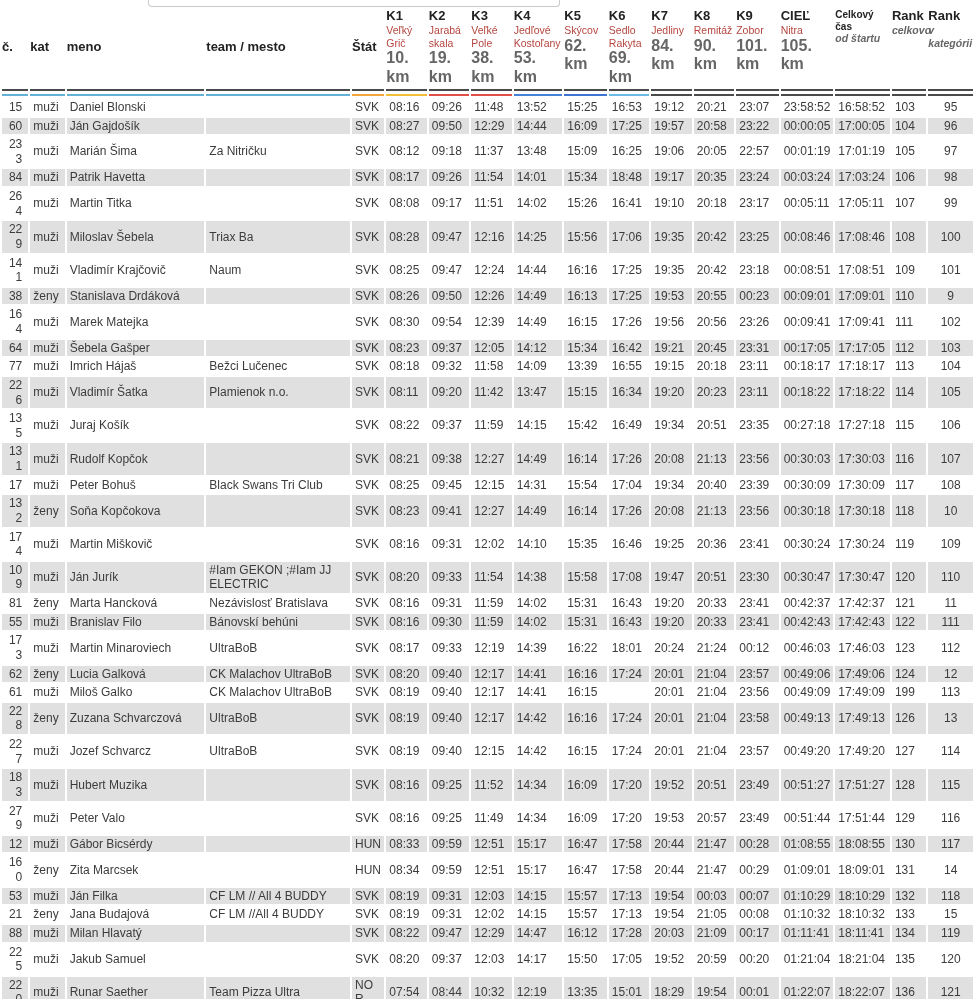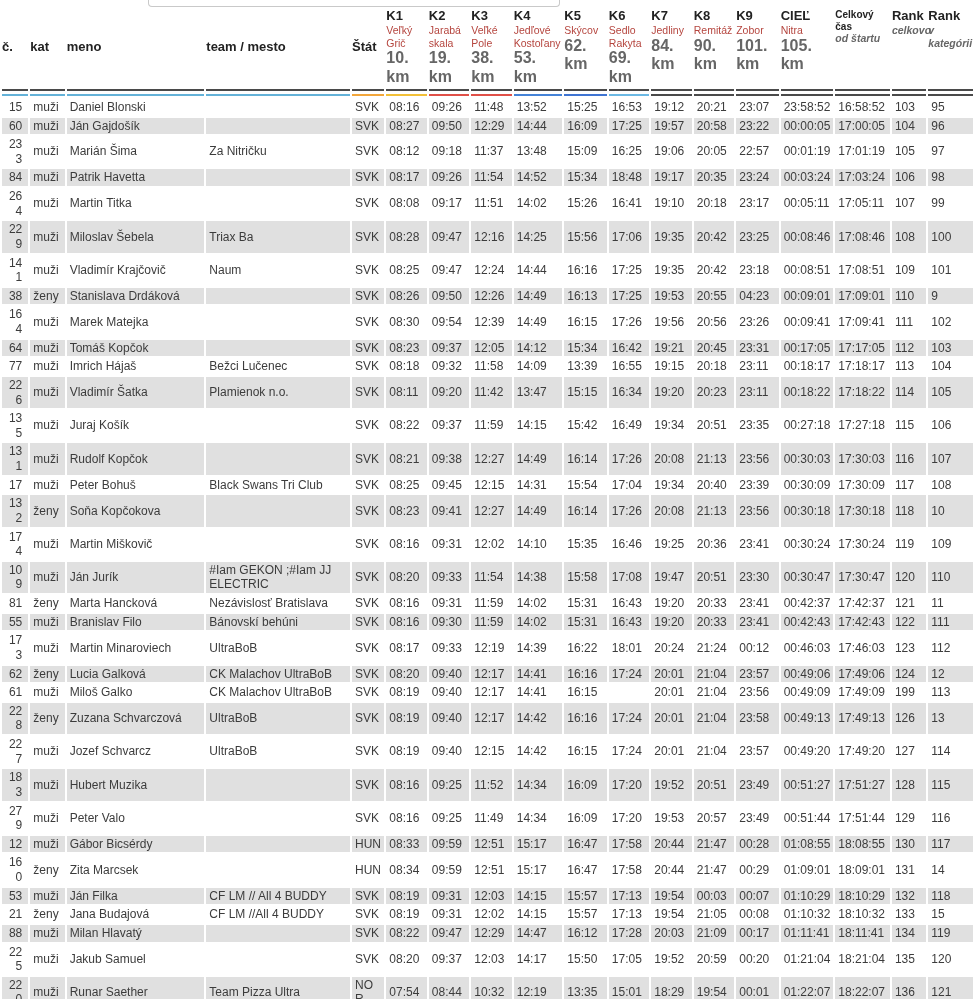"95" td.col-17 { text-align: left -> center }
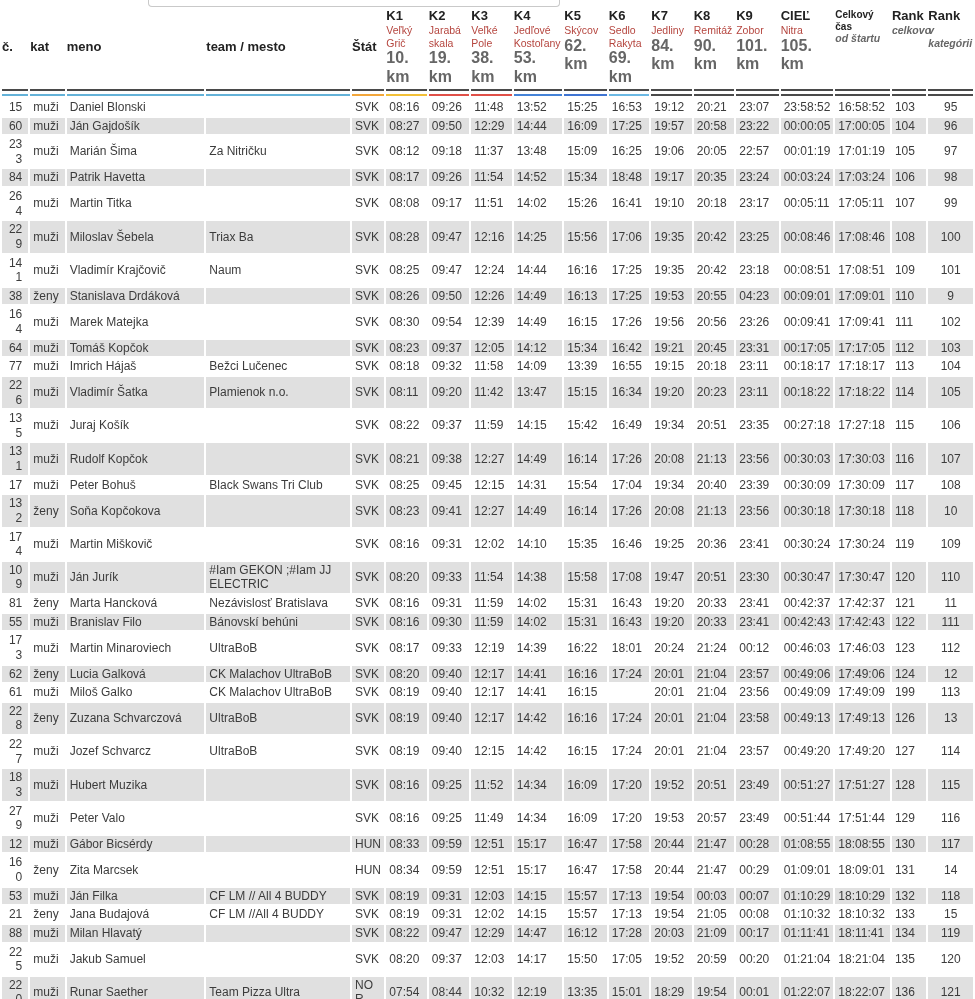"14:52" td.col-8 { text: 14:52 -> 14:01 }
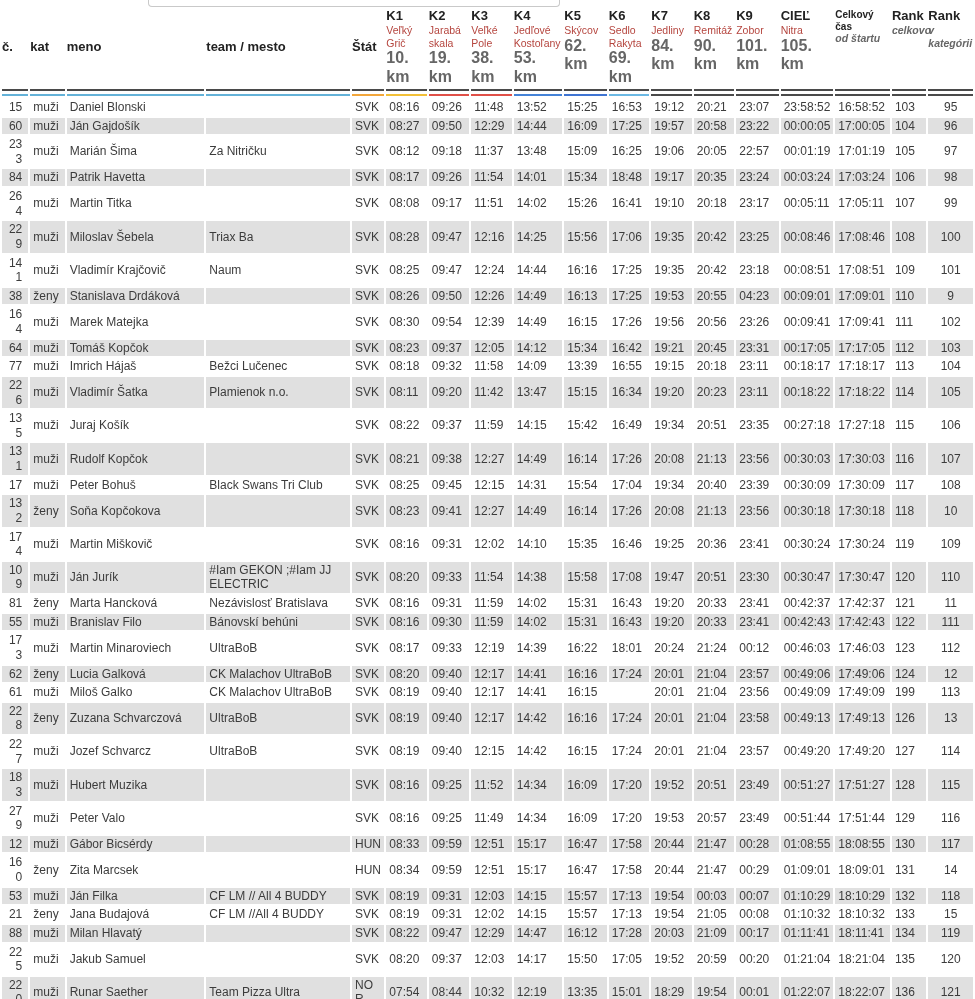"04:23" td.col-13 { text: 04:23 -> 00:23 }
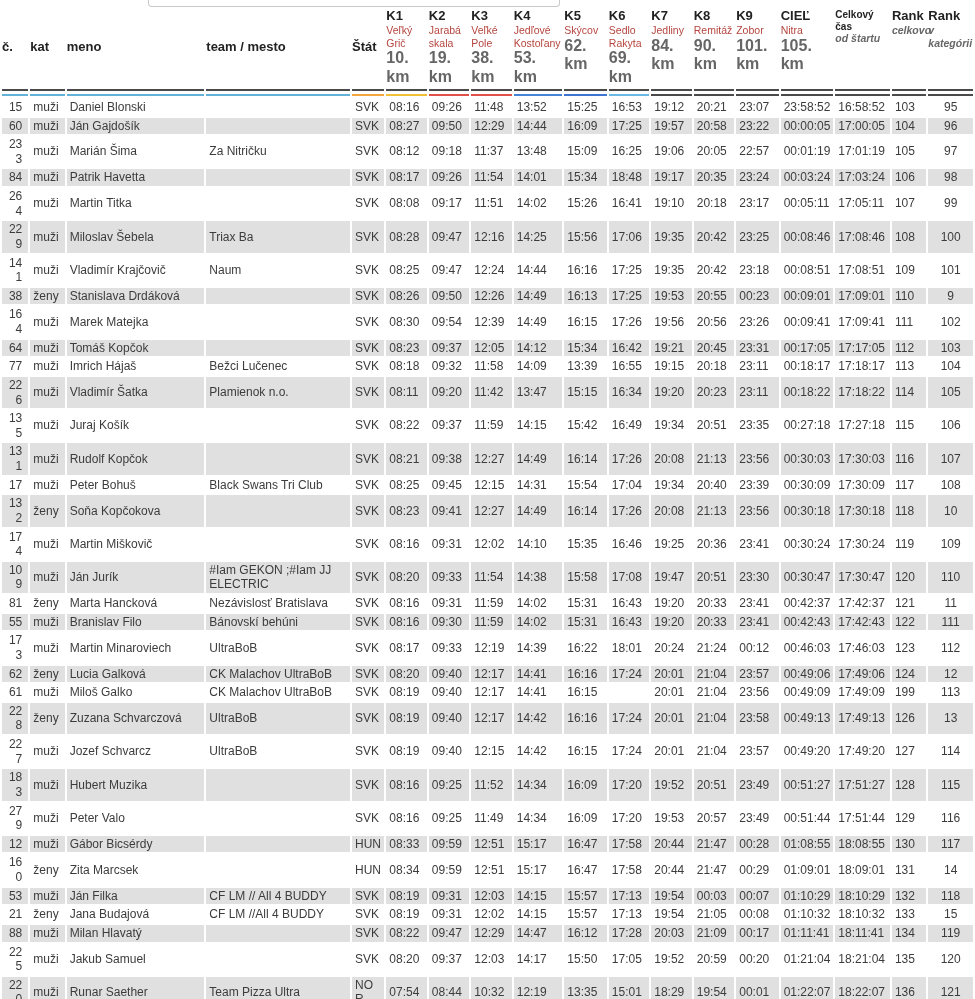"Tomáš Kopčok" td.col-2 { text: Tomáš Kopčok -> Šebela Gašper }
